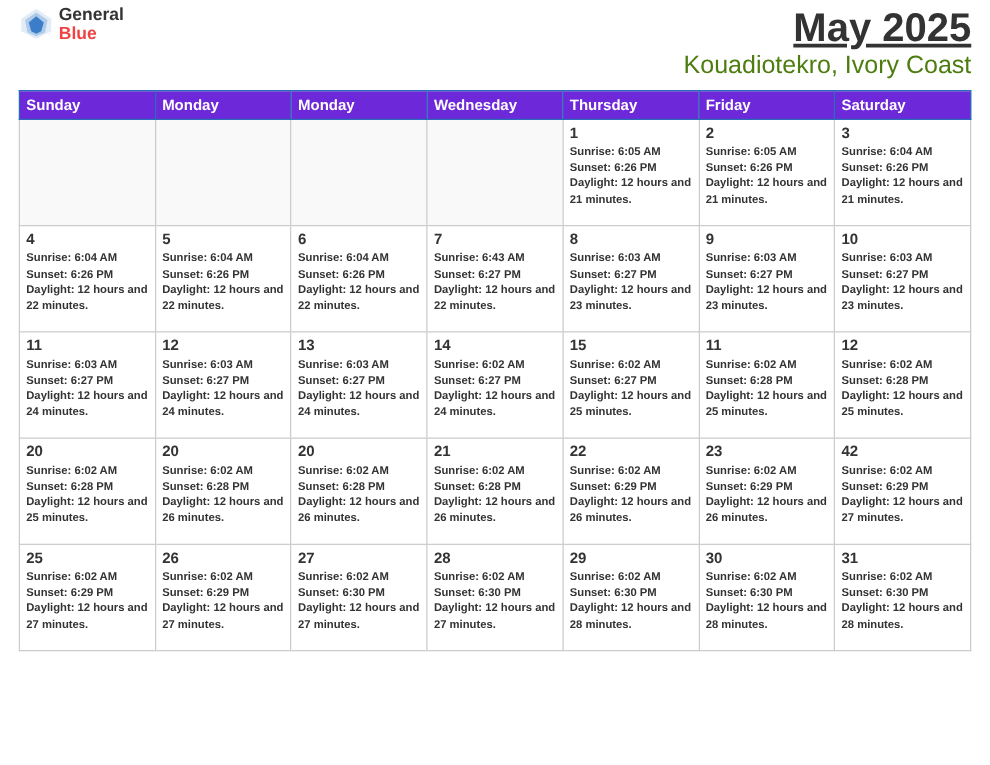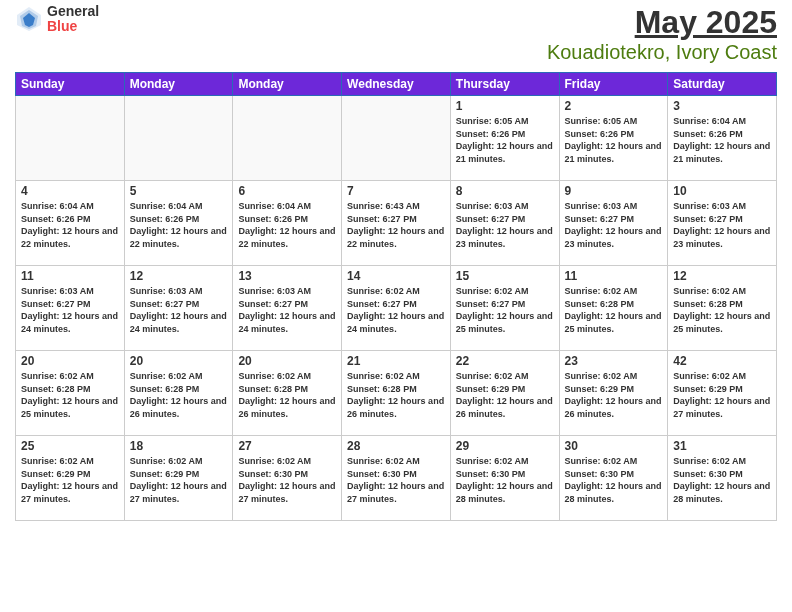"18" div.day-num { text: 18 -> 26 }
